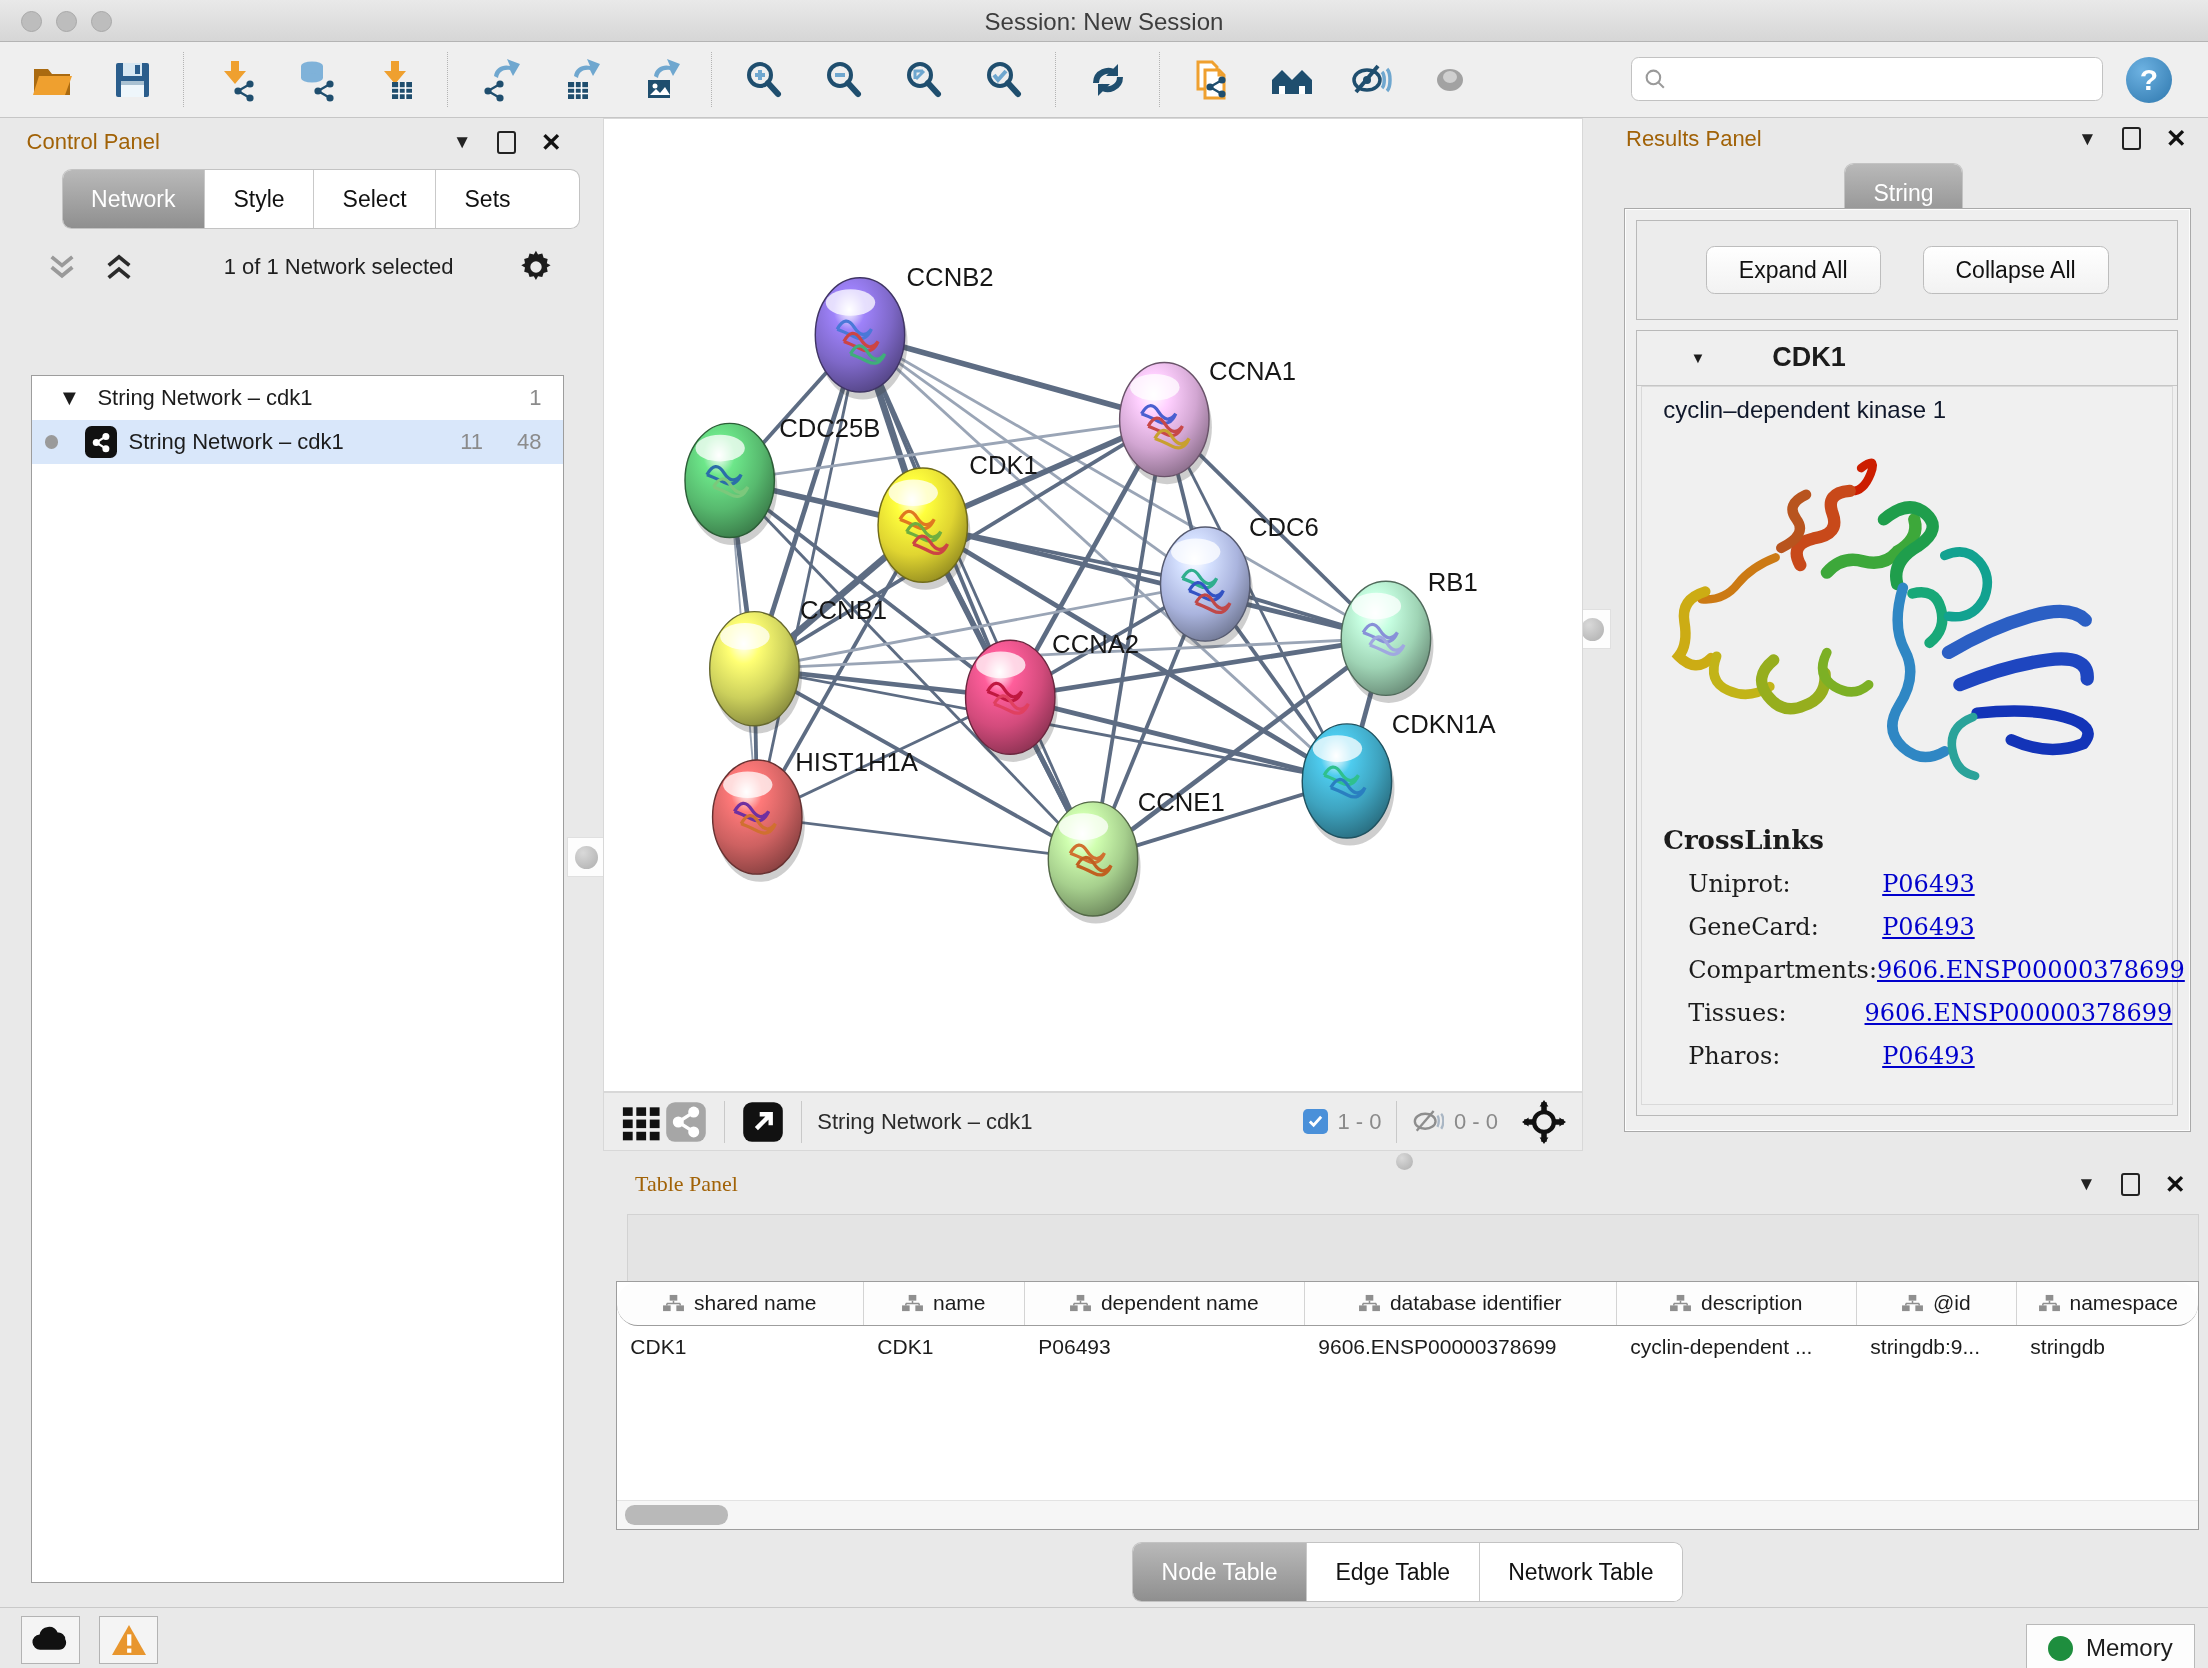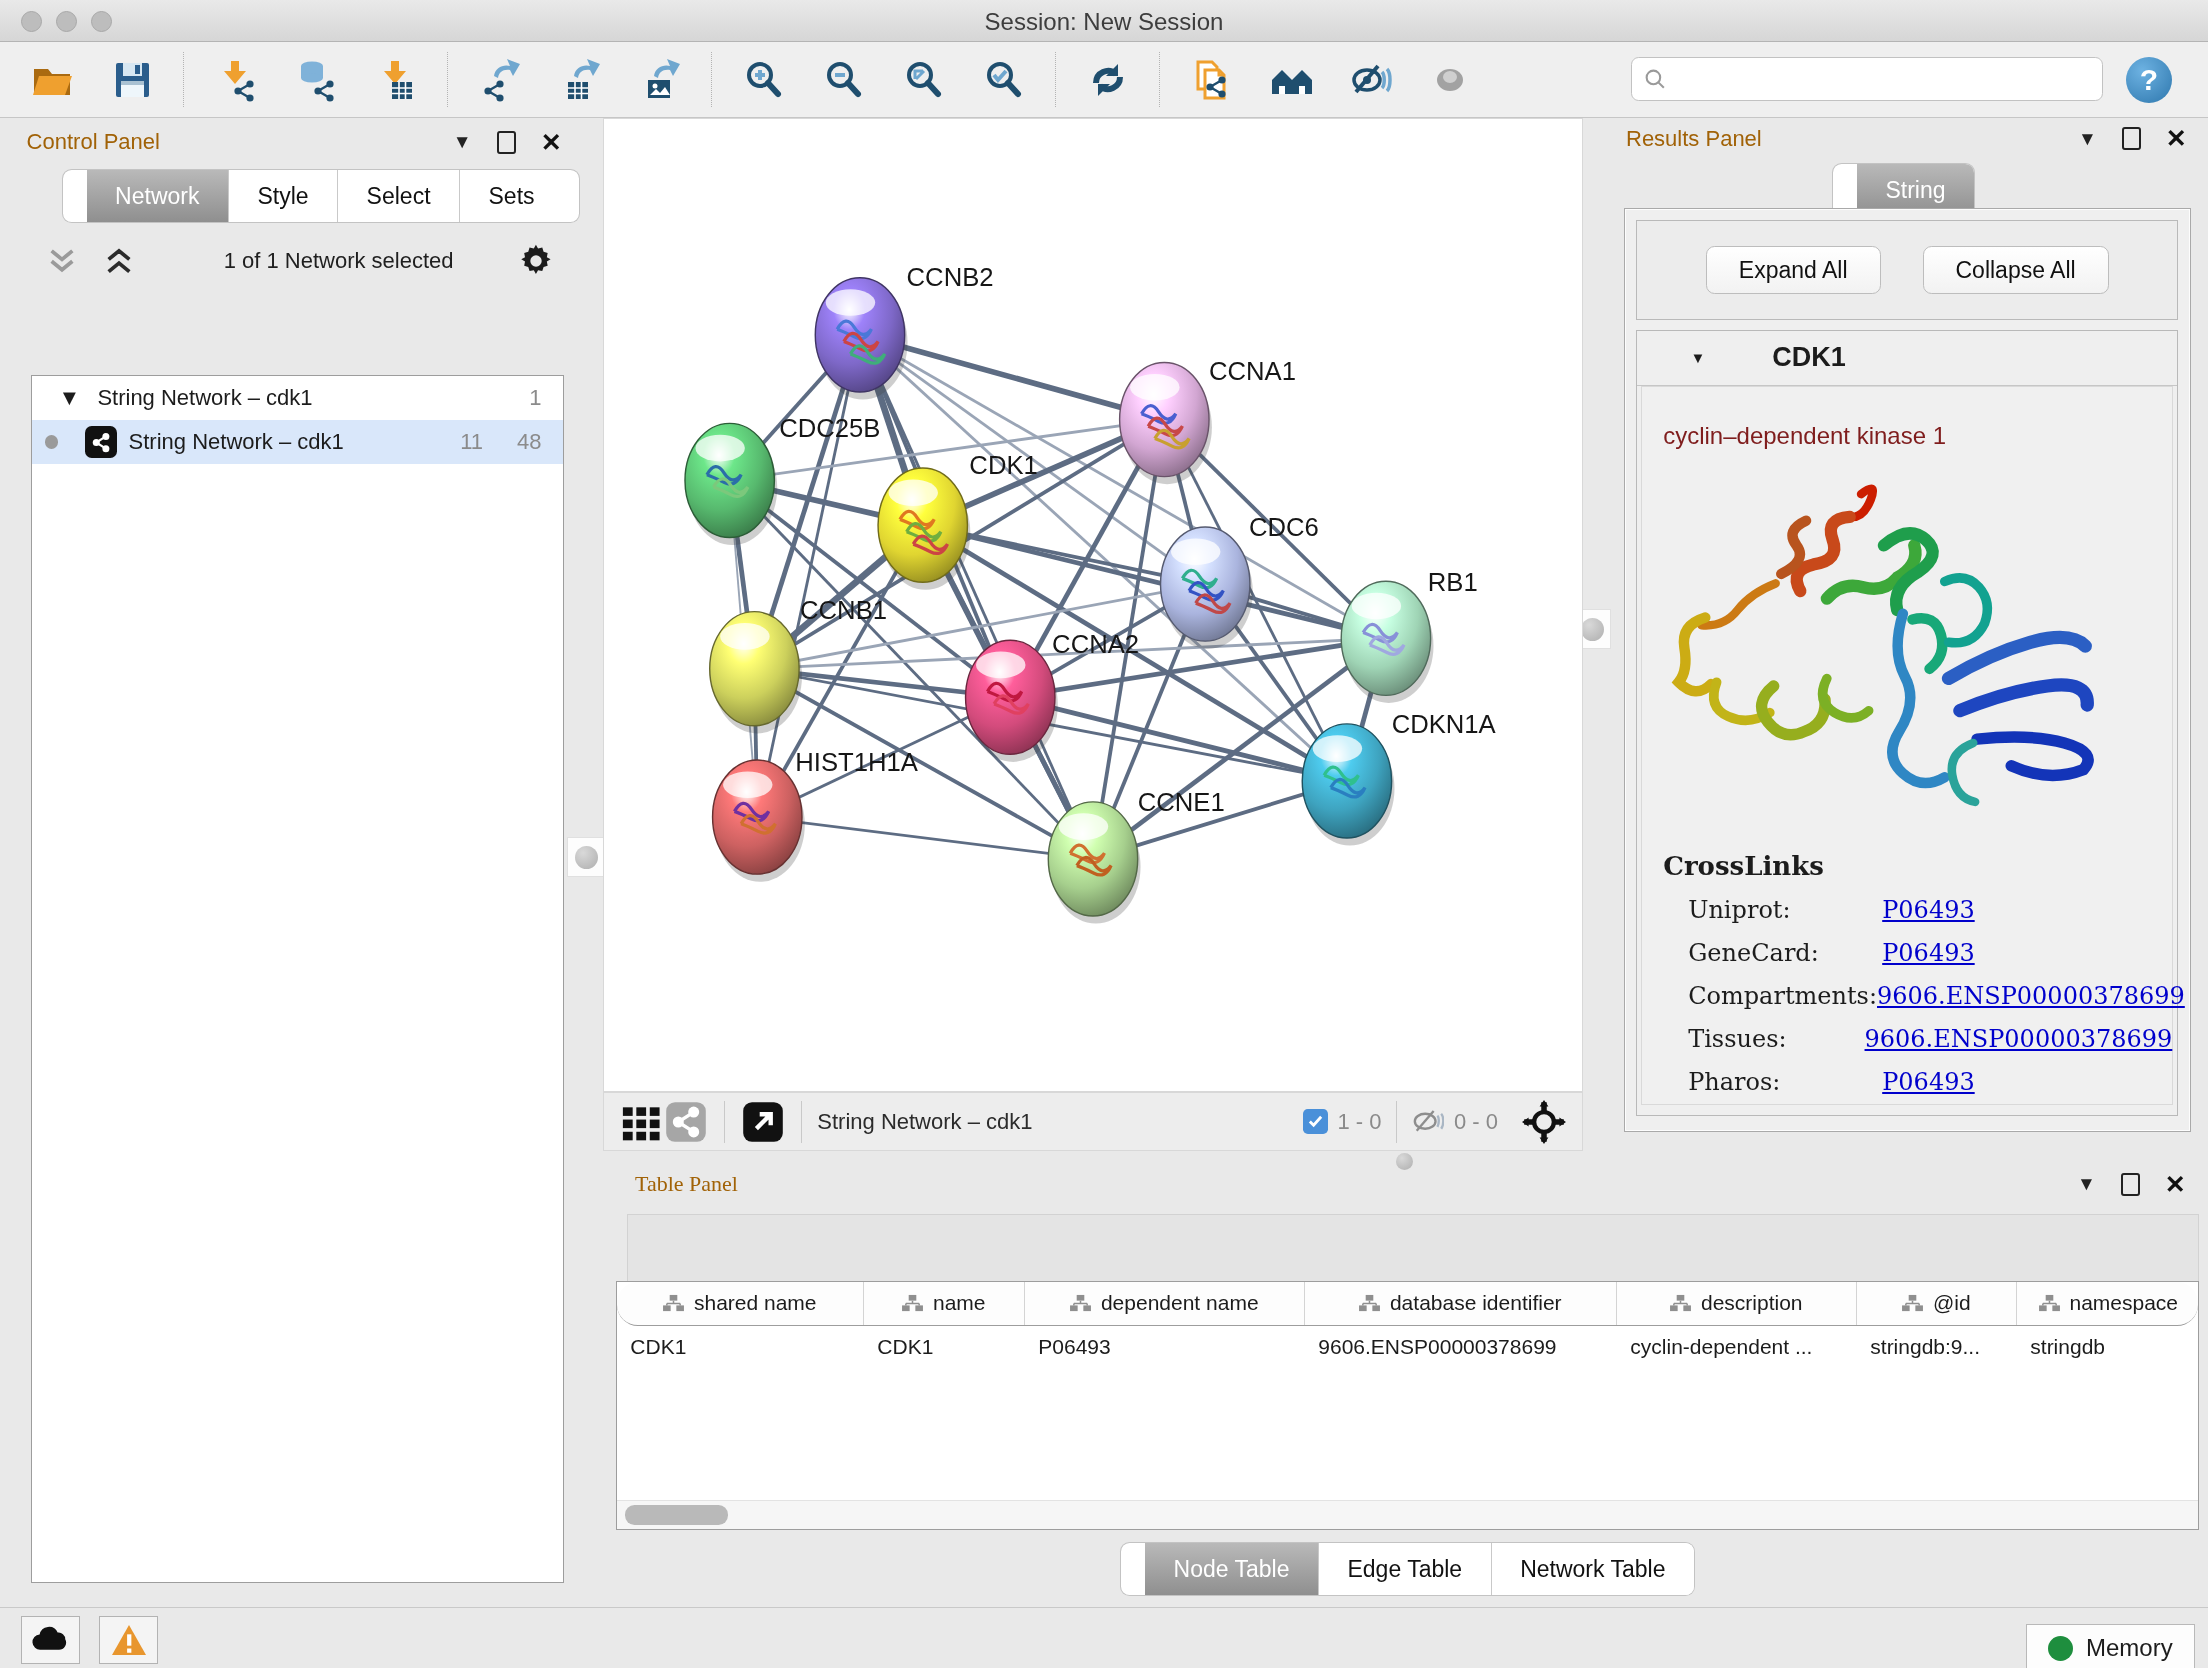"Network" .seg { height: 52px -> 58px; padding-left: 24px -> none }
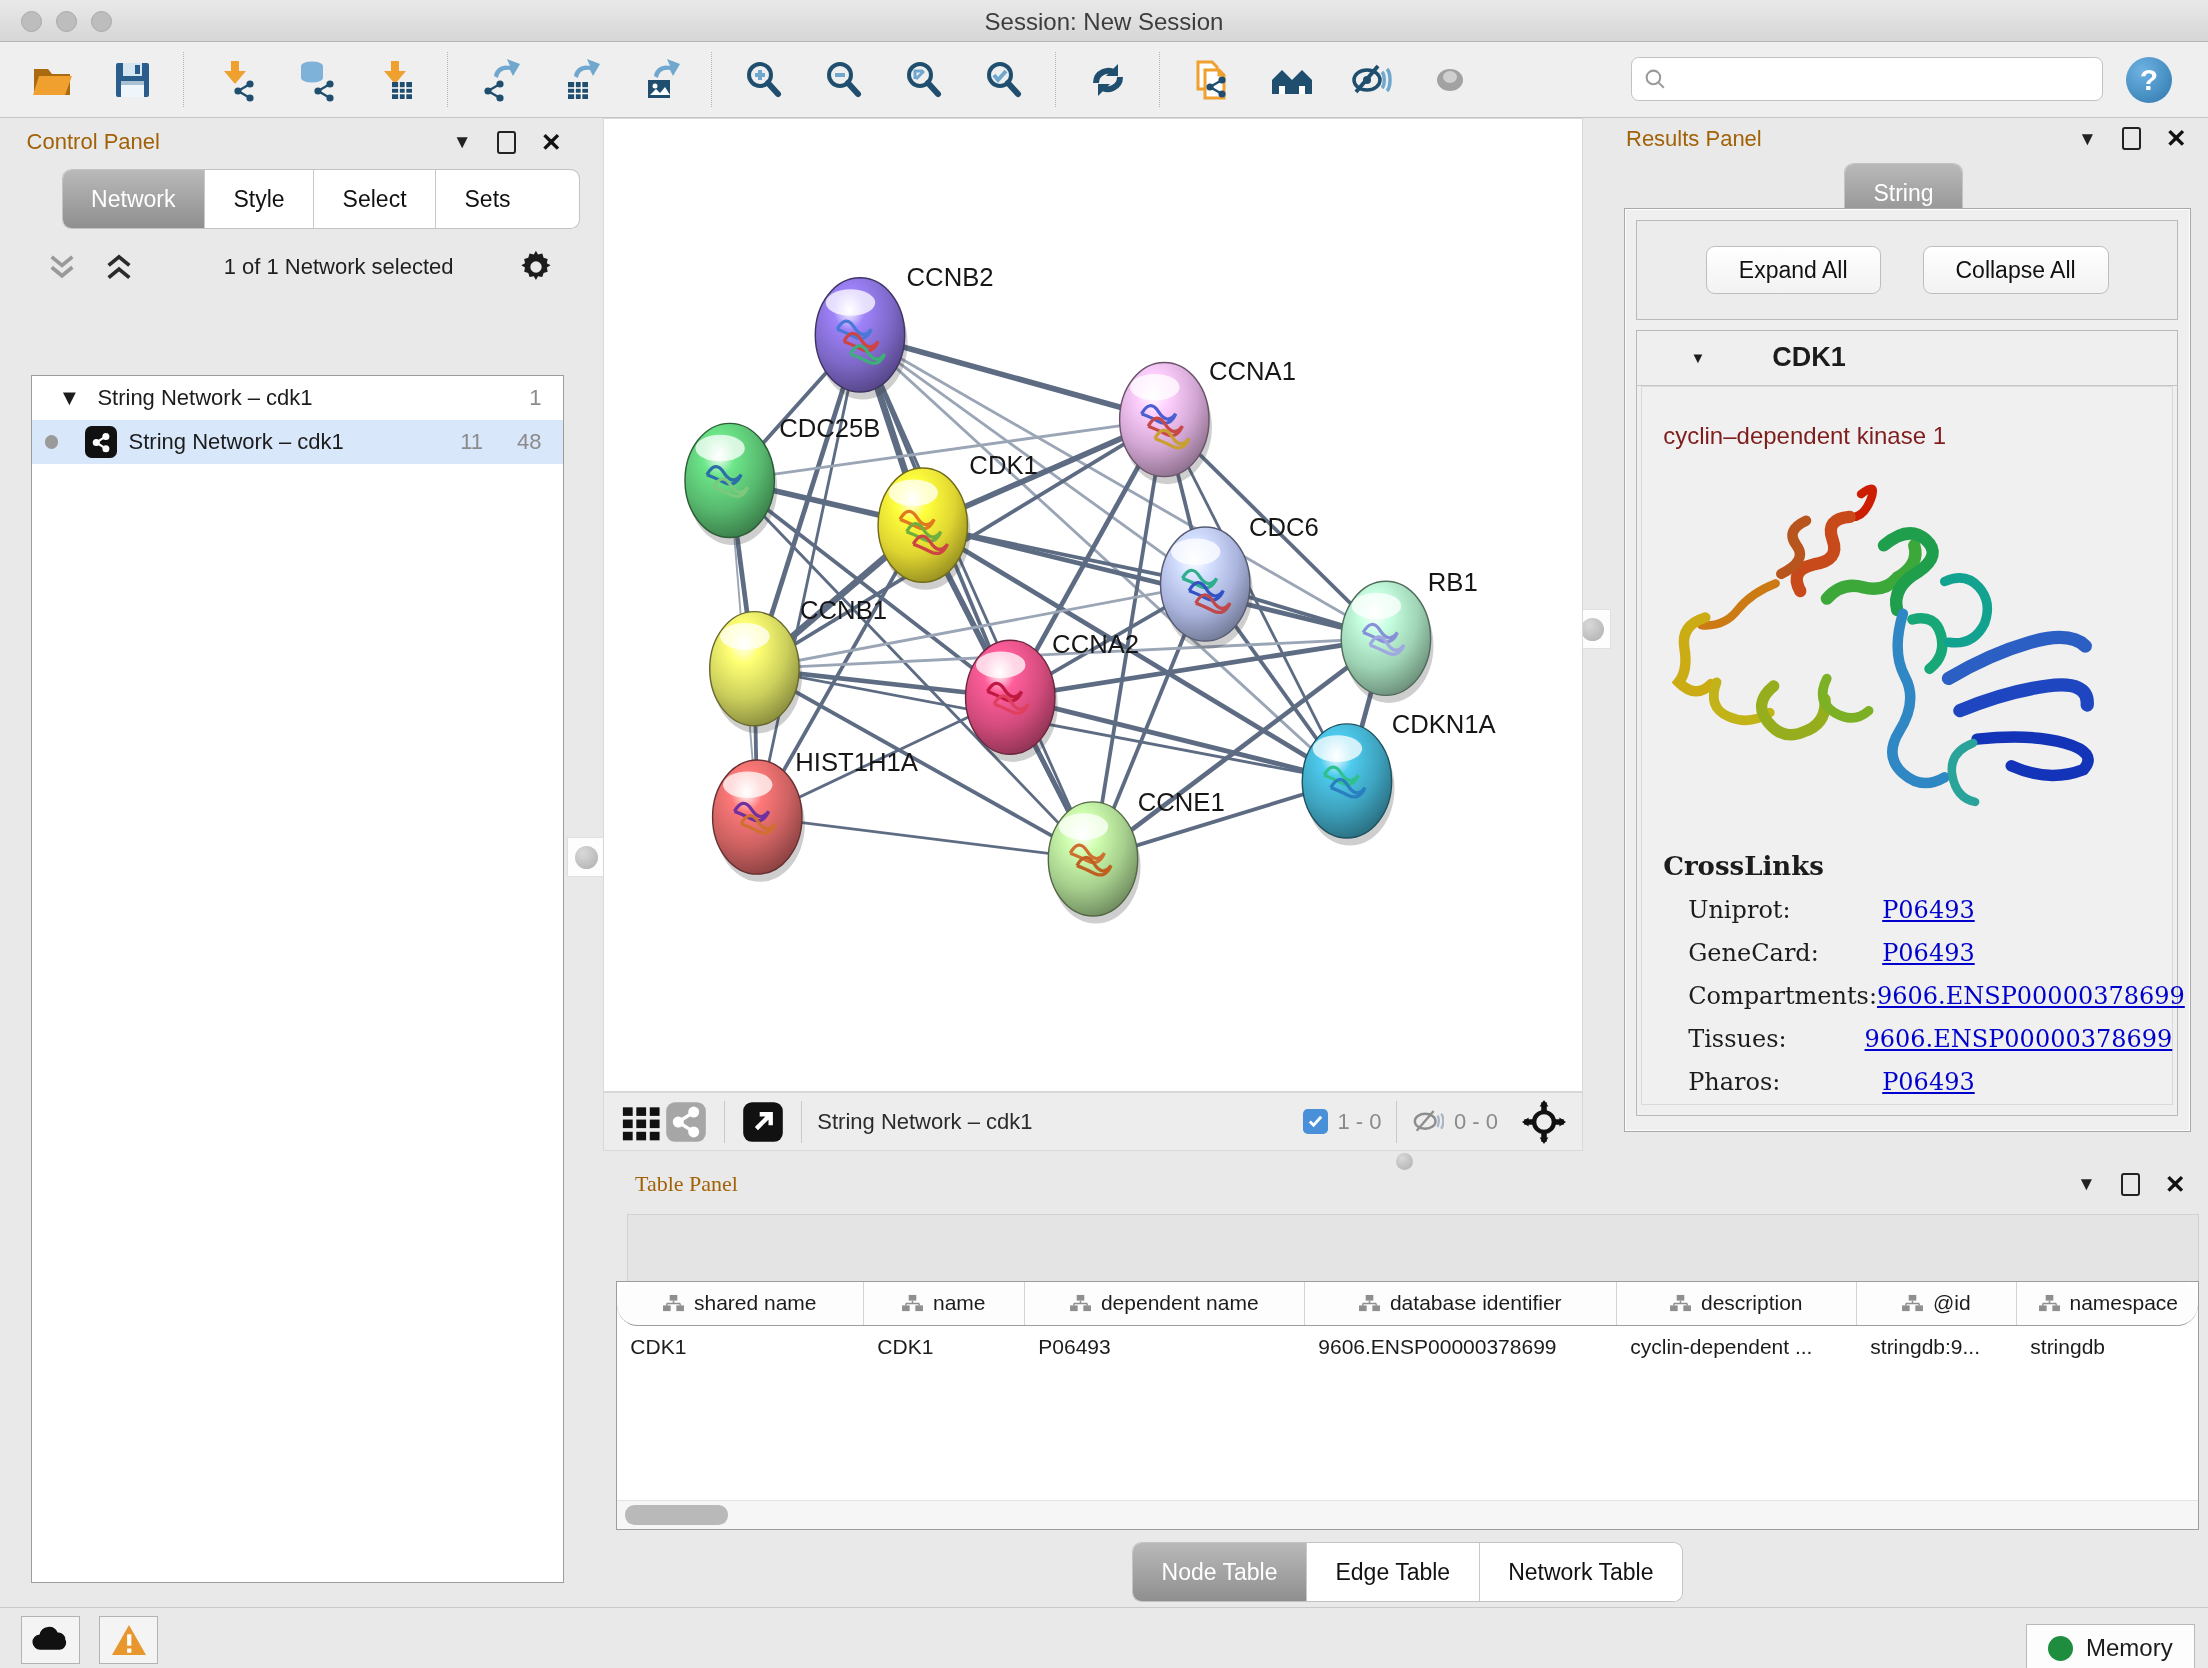"cyclin–dependent kinase 1" .rp-desc { color: #7f1d1d -> #0f172a; margin-top: 26px -> none }
